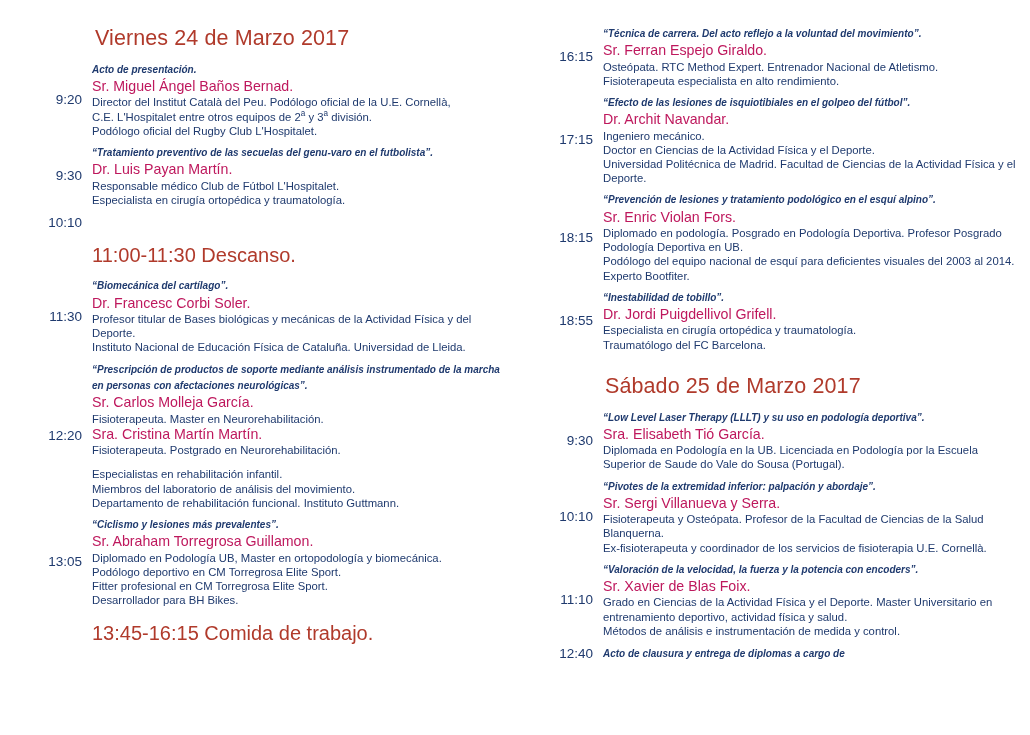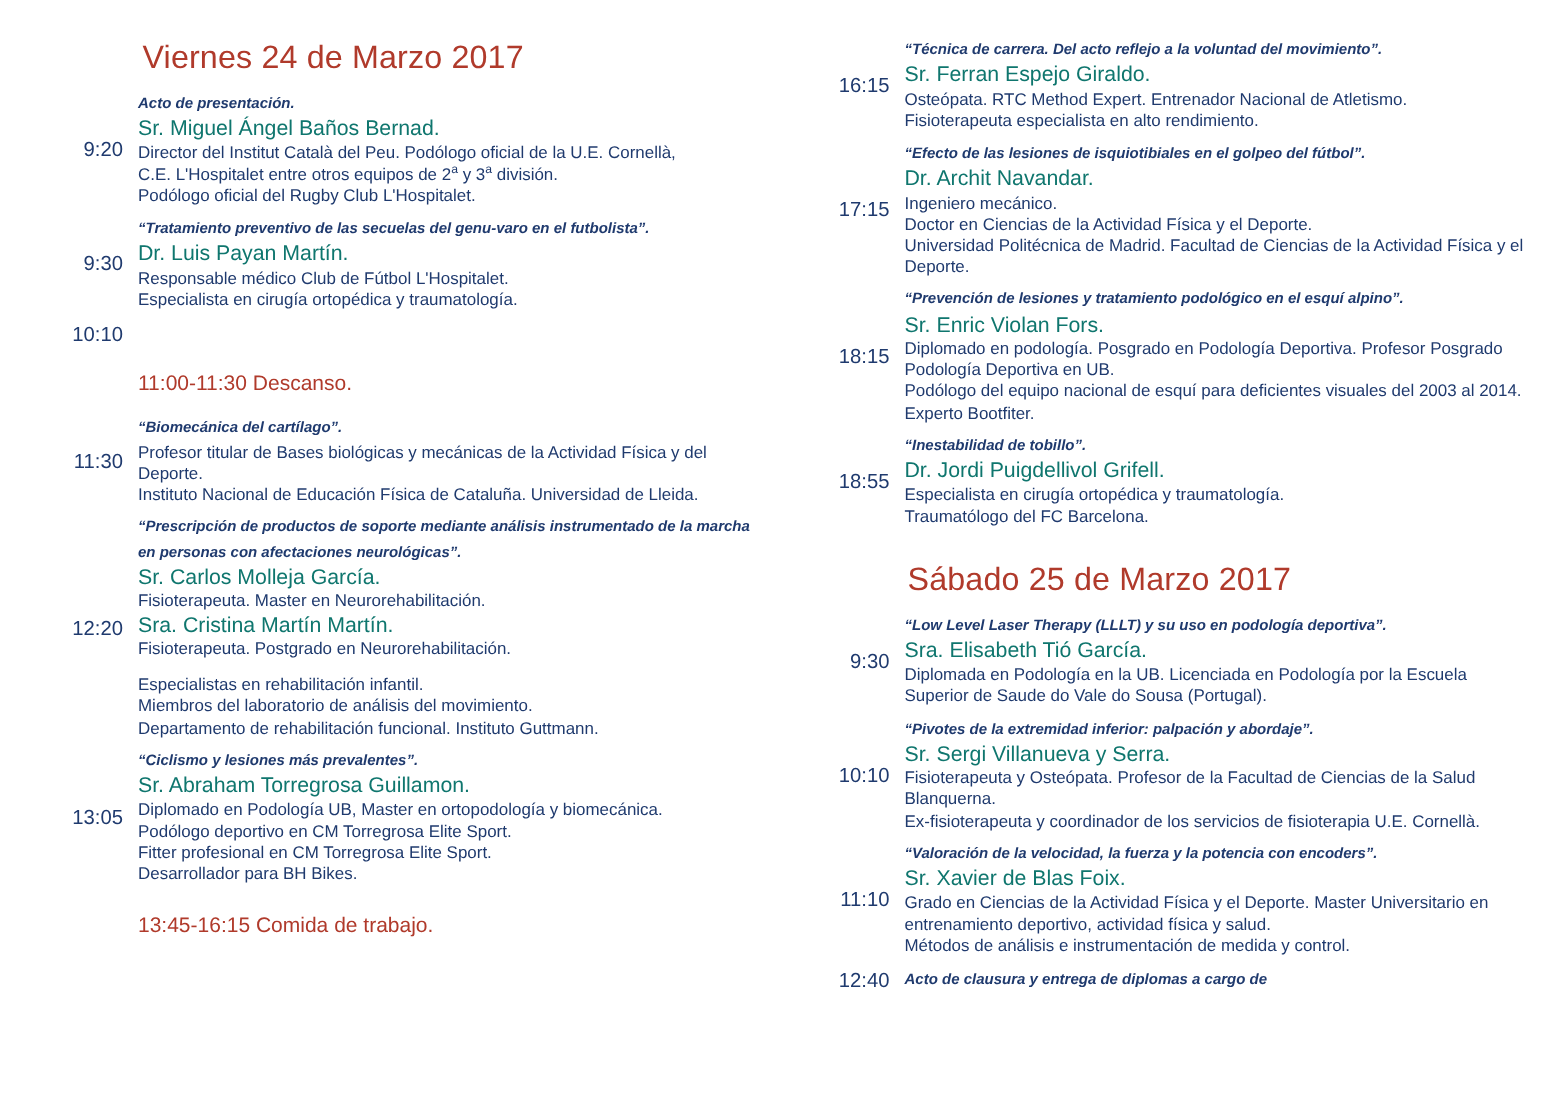"Sr. Ferran Espejo Giraldo." .speaker { color: #0f766e -> #be185d }
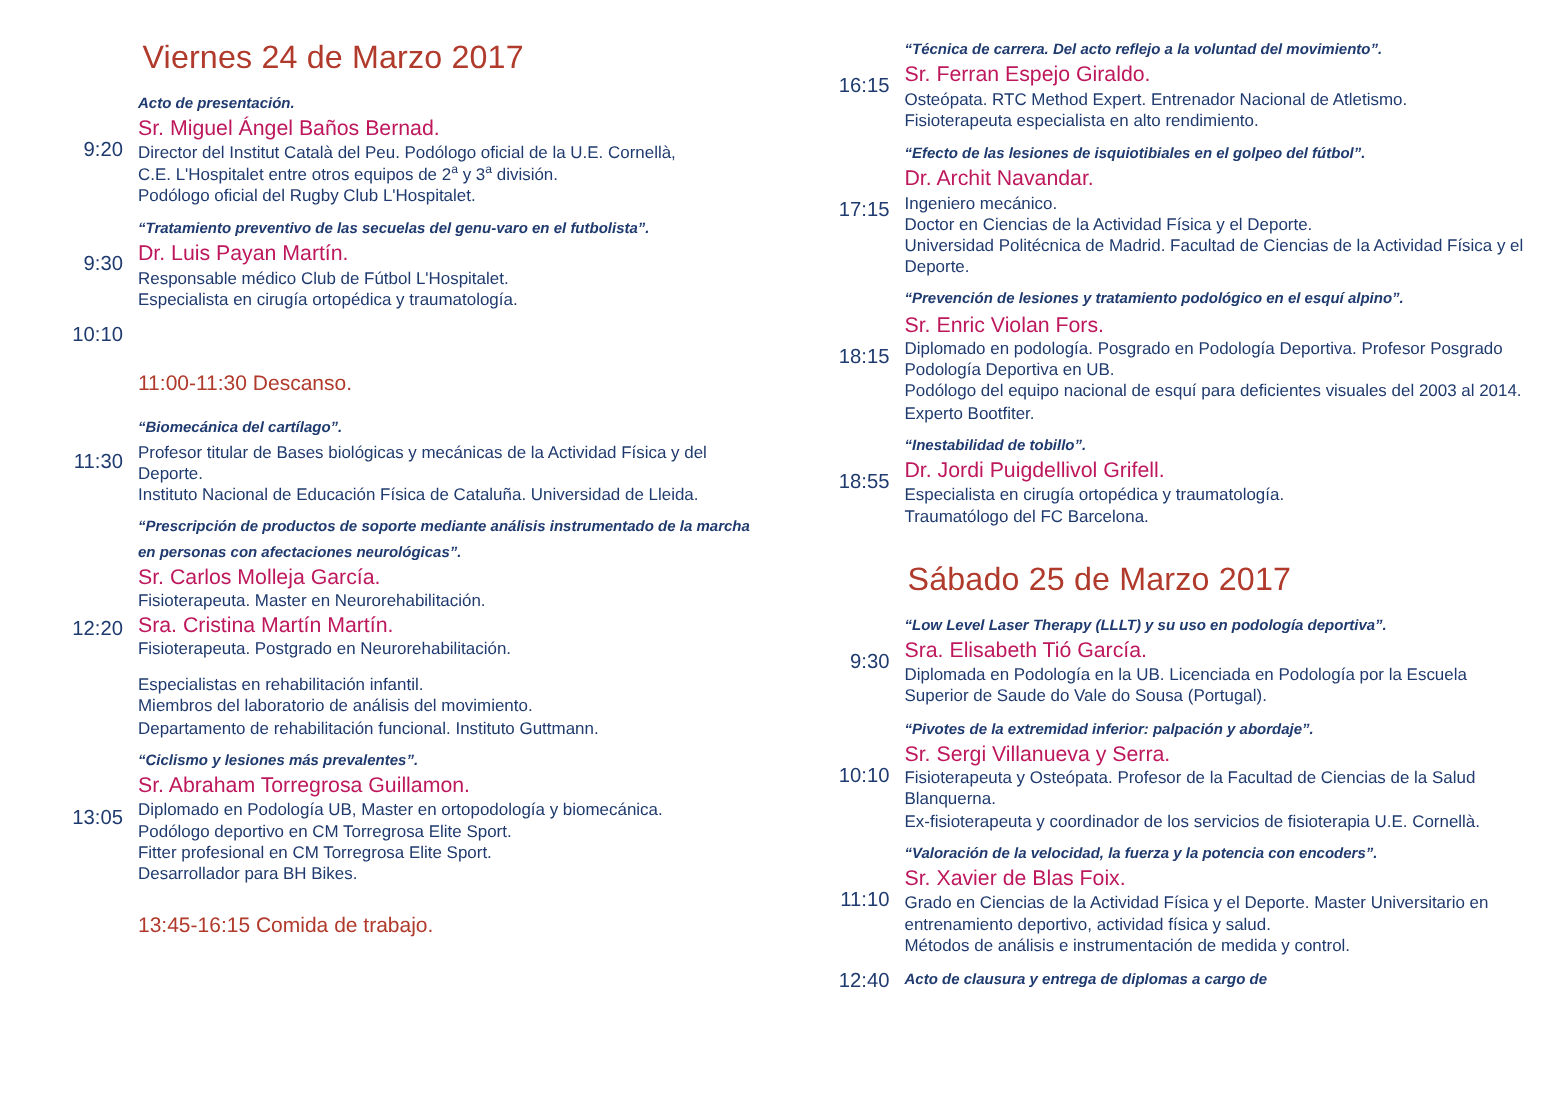"11:00-11:30 Descanso." .notice { font-size: 14px -> 20px }
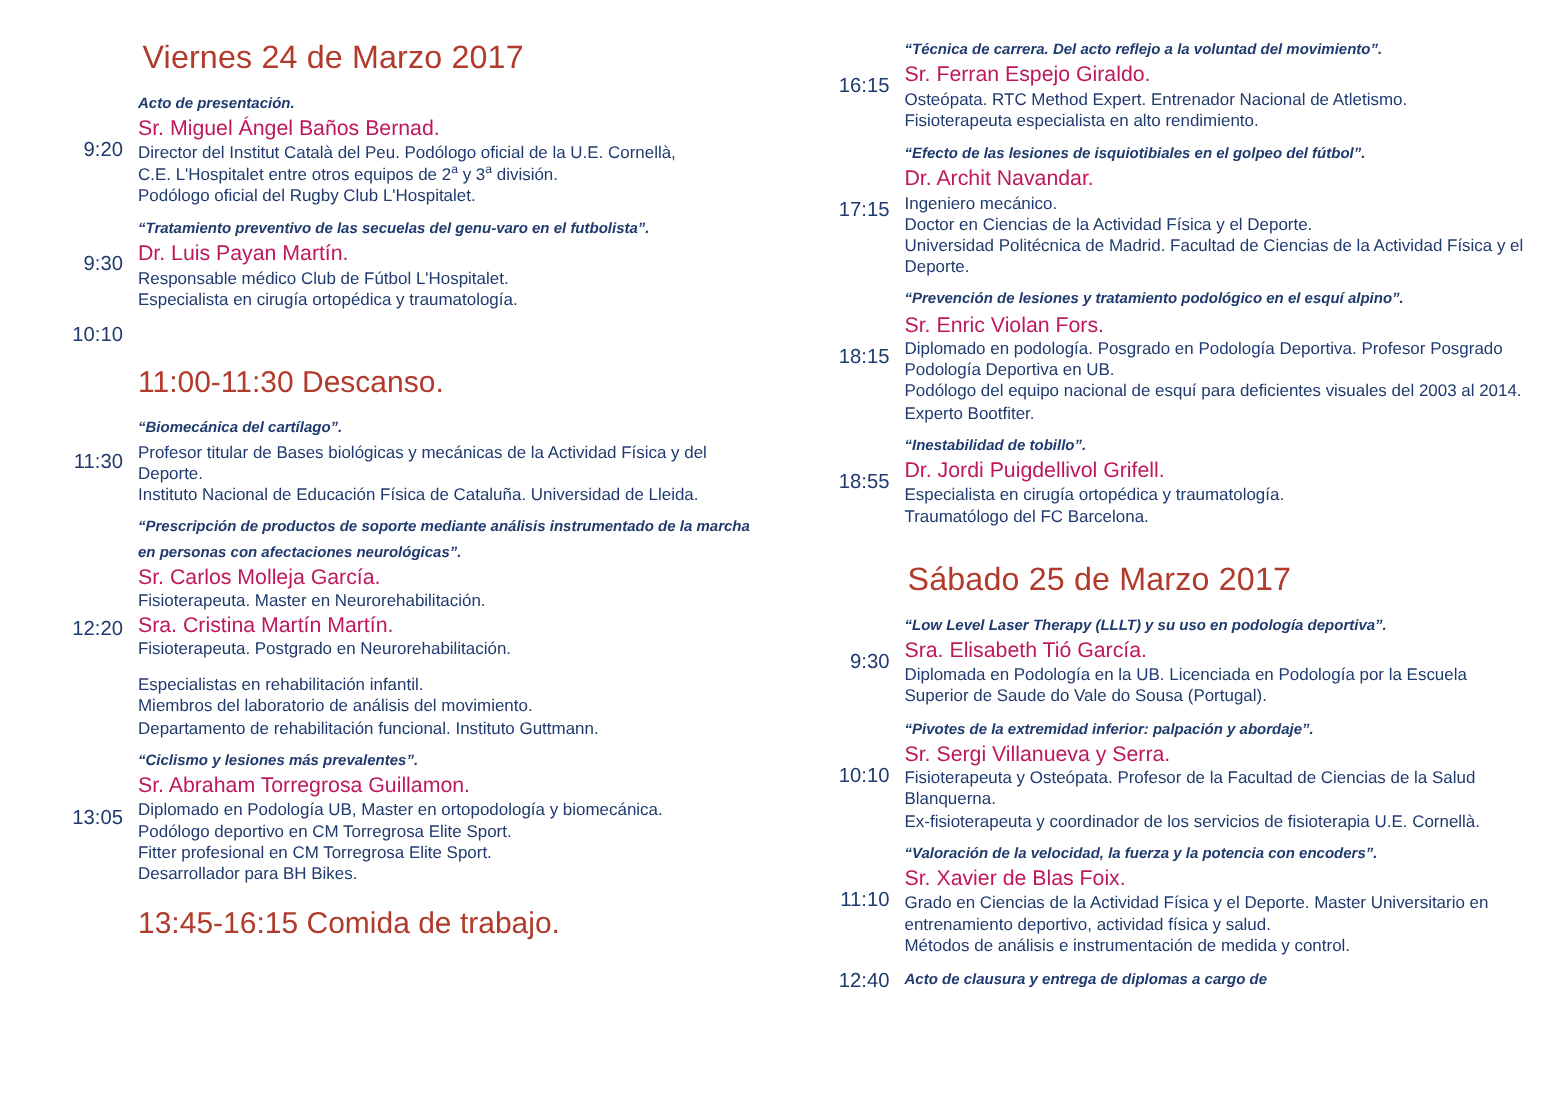"Dr. Francesc Corbi Soler." p.speaker { html: none -> <p>Dr. Francesc Corbi Soler.</p> }
